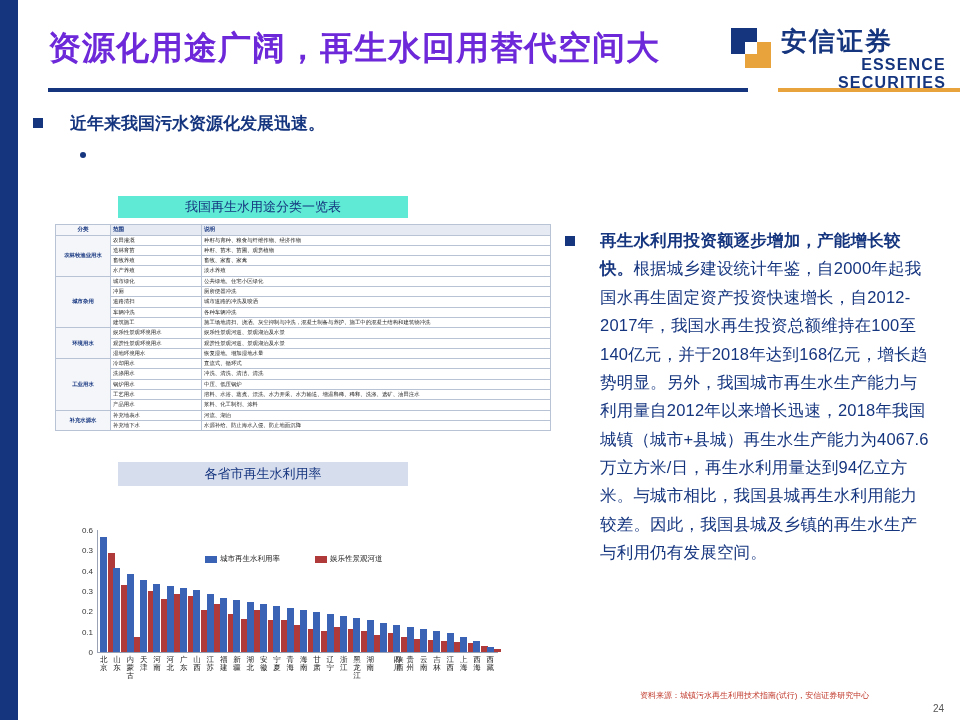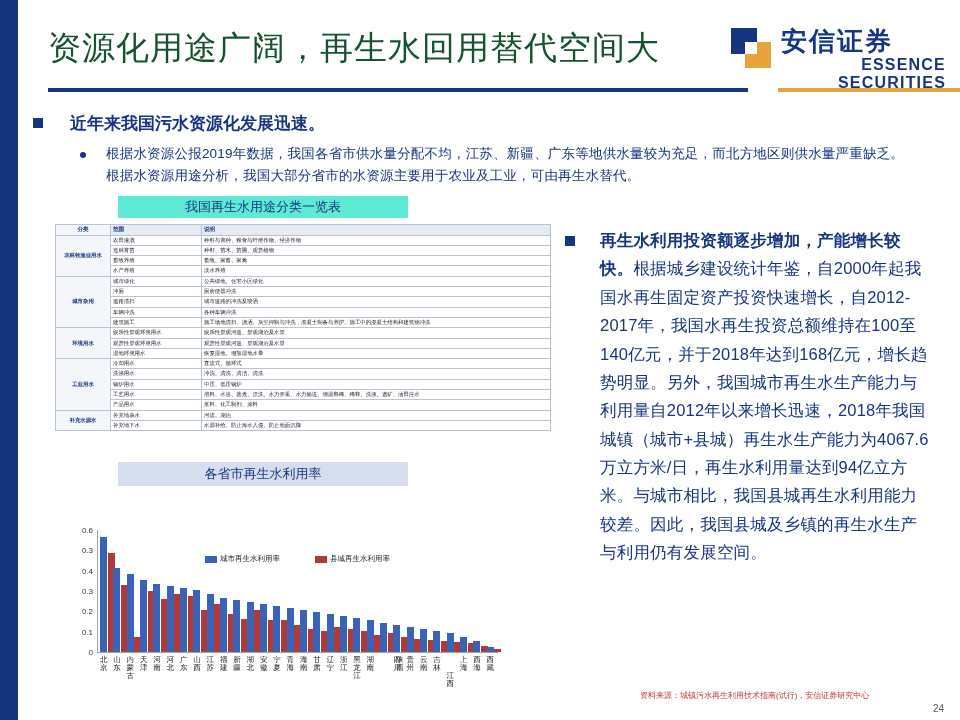"资源化用途广阔，再生水回用替代空间大" .title { color: #14532d -> #6d28d9; font-weight: normal -> bold }
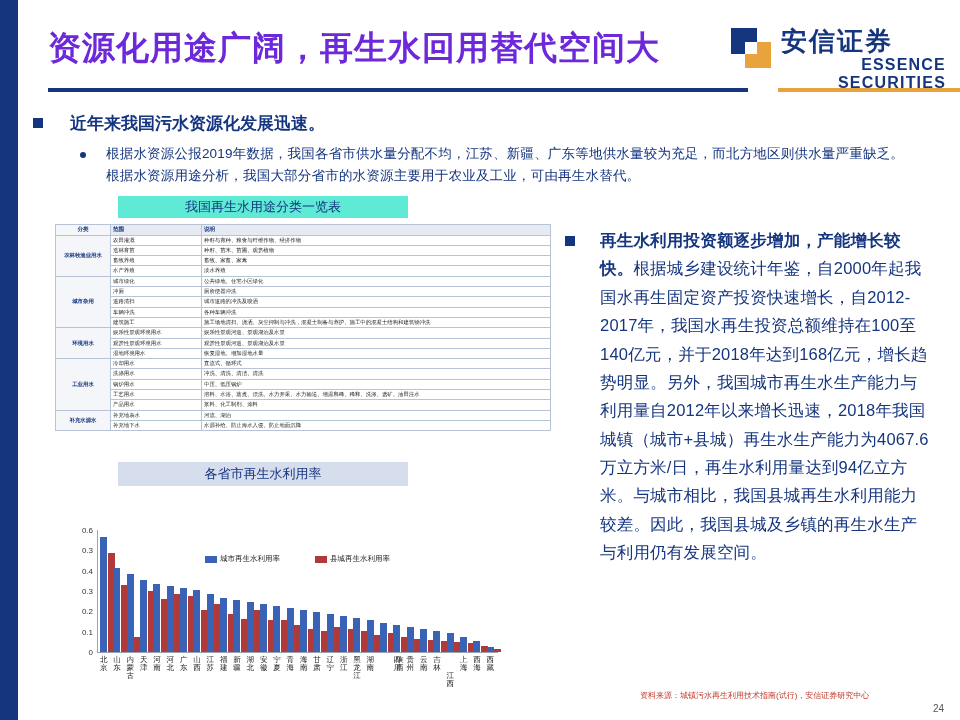"根据水资源公报2019年数据，我国各省市供水量分配不均，江苏、新疆、广东等地供水" div.b2-text { html: <div>根据水资源公报2019年数据，我国各省市供水量分配不均，江苏、新疆、广东等地供水量较为充足，而北方地区则供水量严重缺乏。根据水资源用途分析，我国大部分省市的水资源主要用于农业及工业，可由再生水替代。</div> -> none }
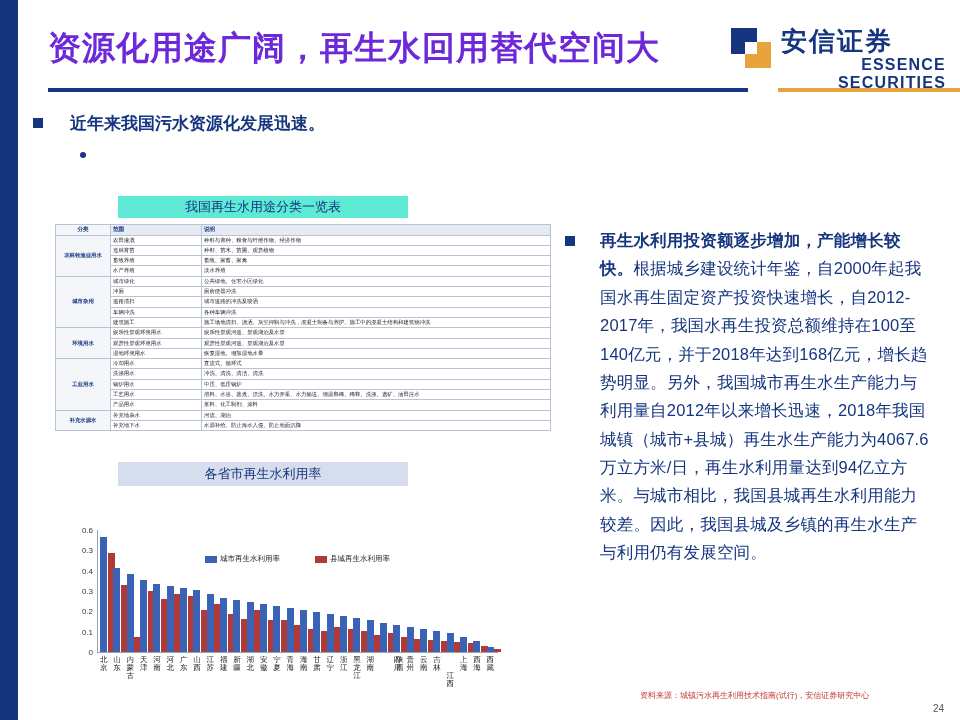"县城再生水利用率" span { text: 县城再生水利用率 -> 娱乐性景观河道 }
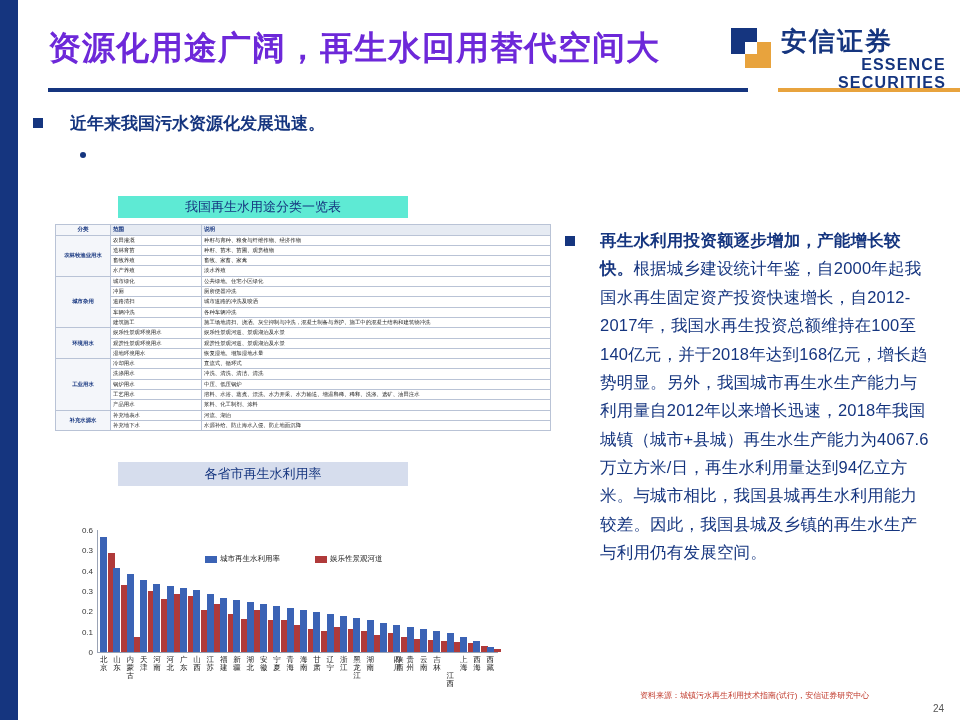"江西" div.xl { margin-top: 16px -> none }
